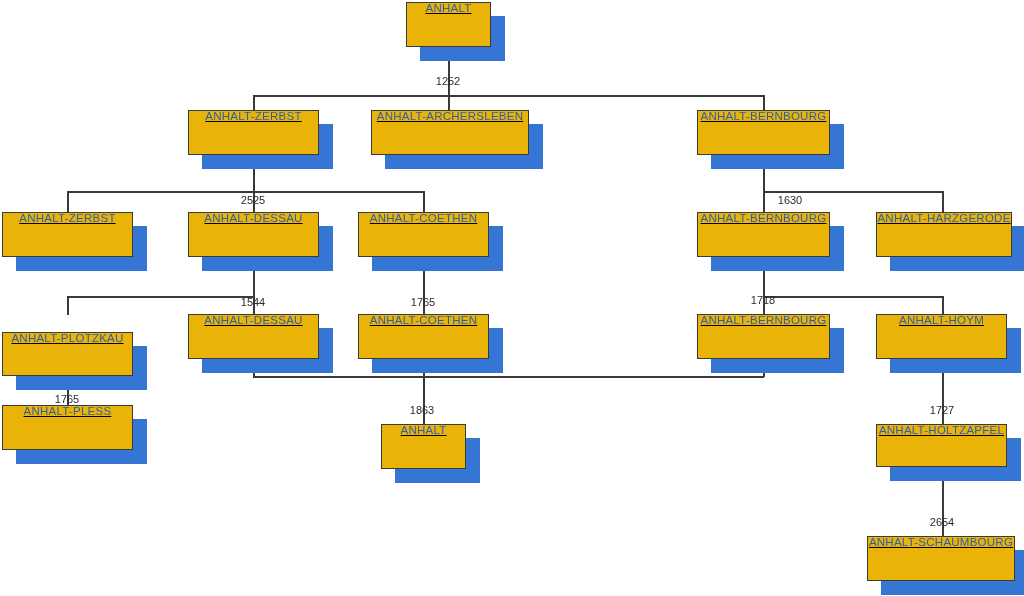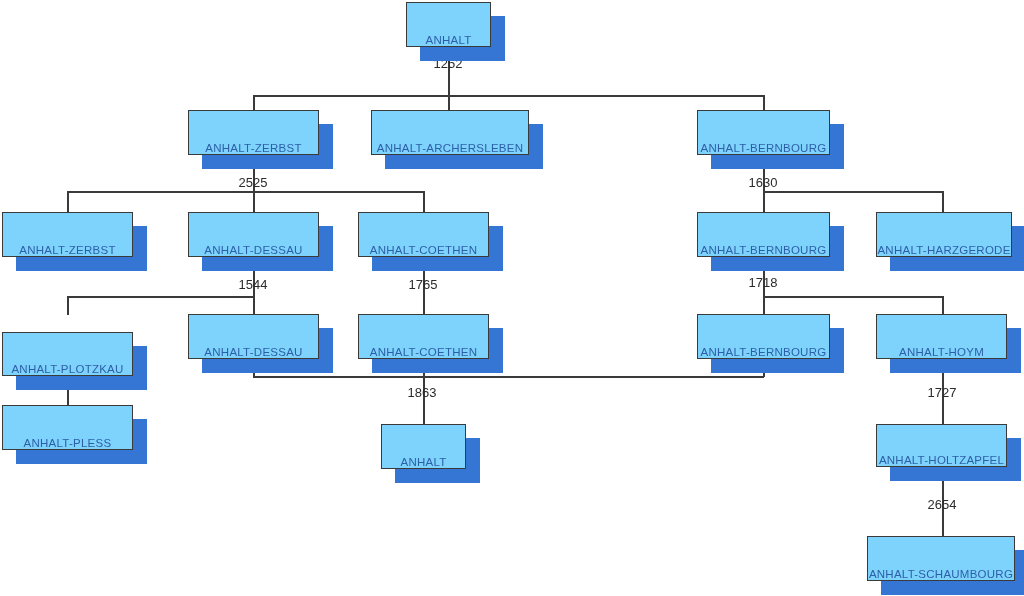"ANHALT" .node .face { align-items: flex-end -> flex-start; background: #7dd3fc -> #eab308; text-decoration: none -> underline }
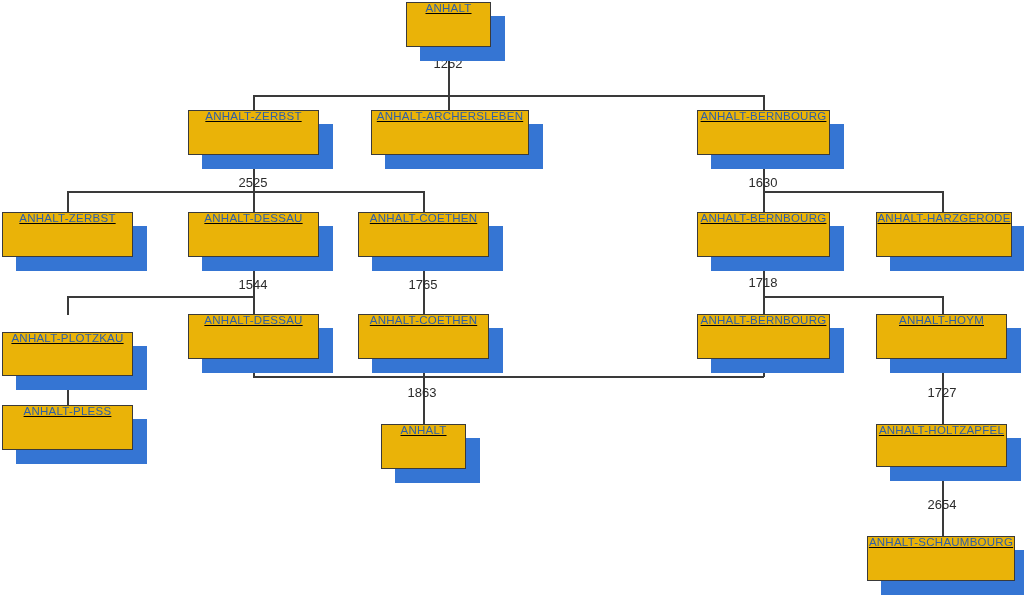"1252" .year { font-size: 13px -> 11px; margin-top: none -> 19px }
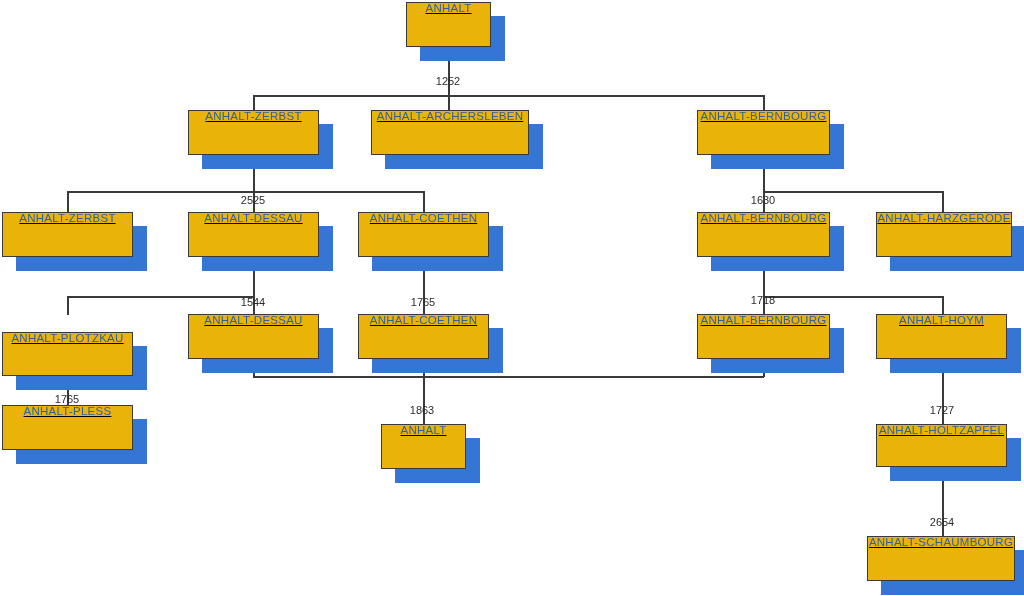"1630" div.year { left: 763px -> 790px }
